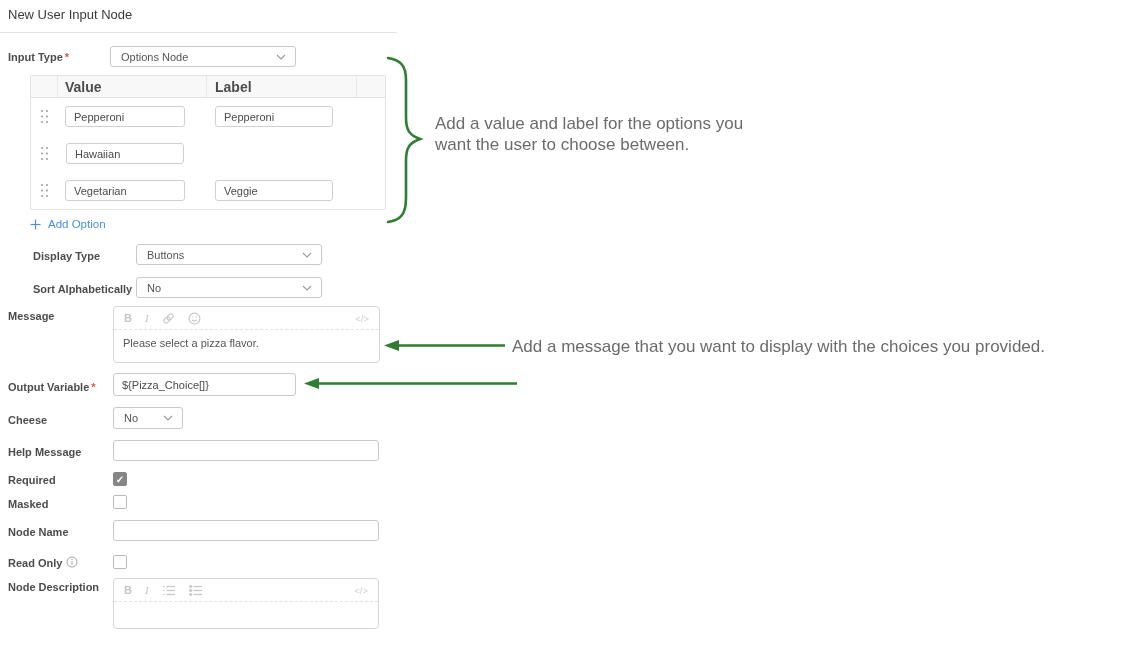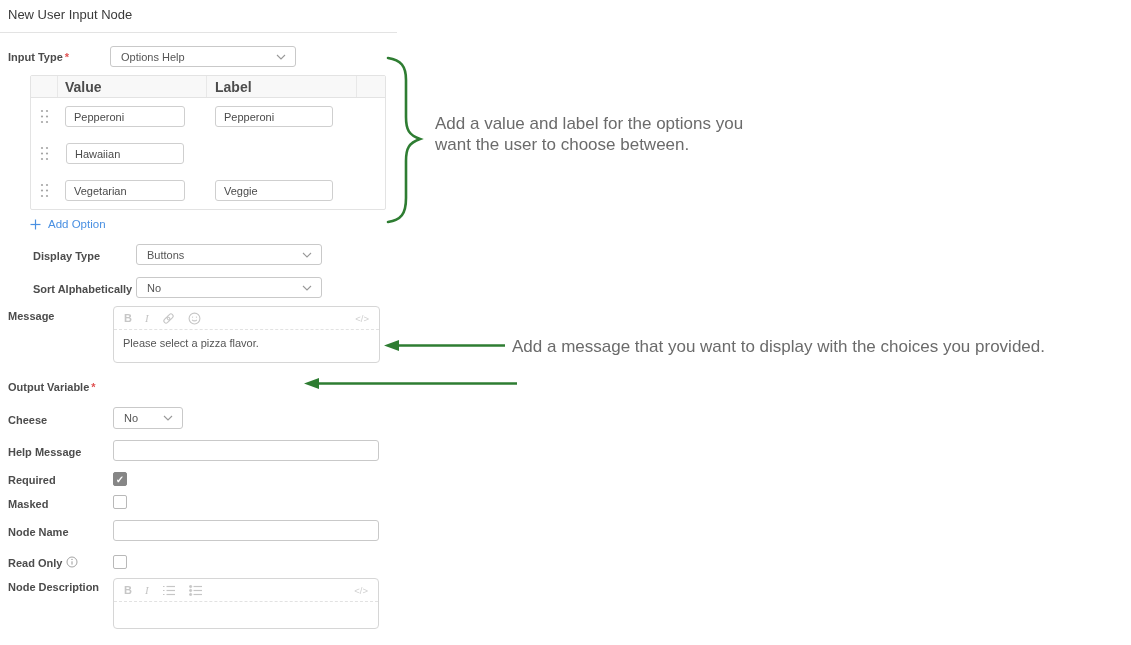"Options Help" span { text: Help -> Node }
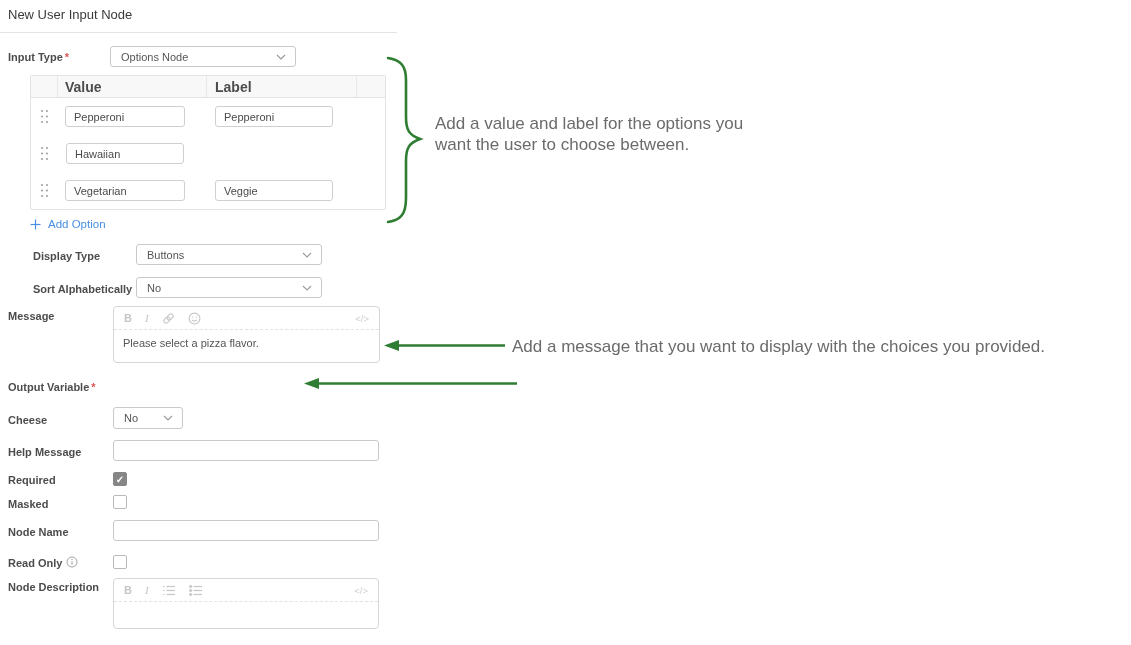"${Pizza_Choice[]}" input.ti { html: none -> <input> }
